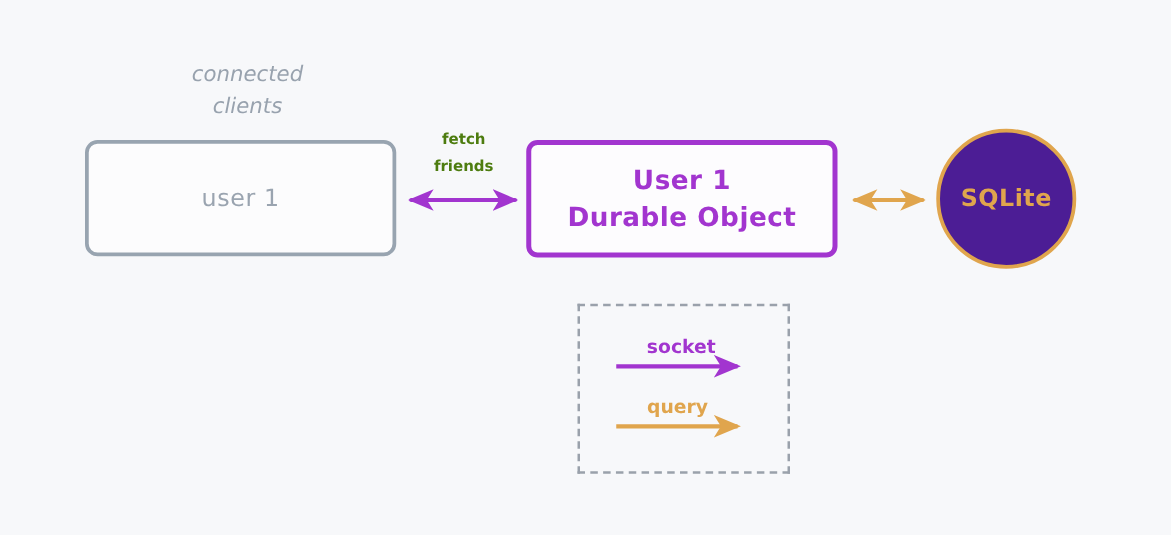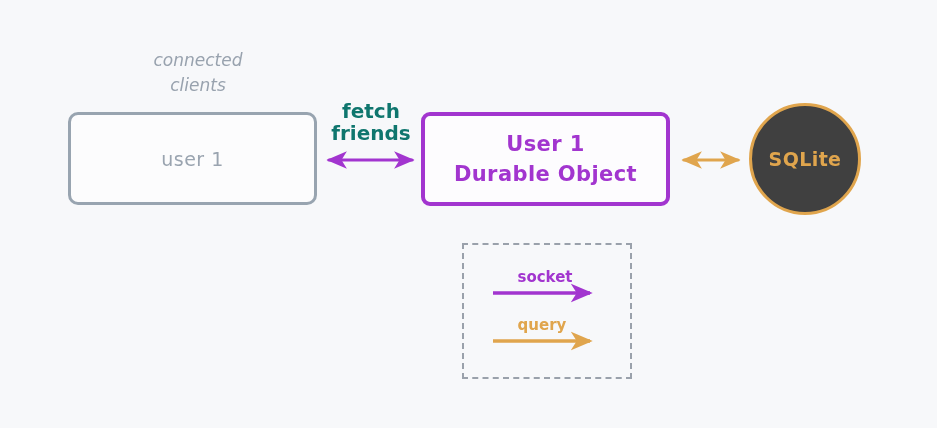"fetch" .fetch-label { color: #0f766e -> #4d7c0f; font-size: 20px -> 12px }
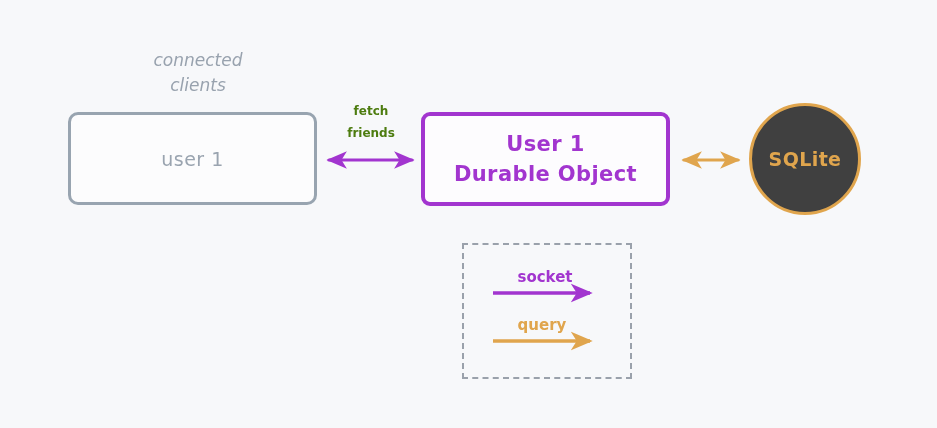"SQLite" .sqlite-circle { background: #404040 -> #4c1d95 }
